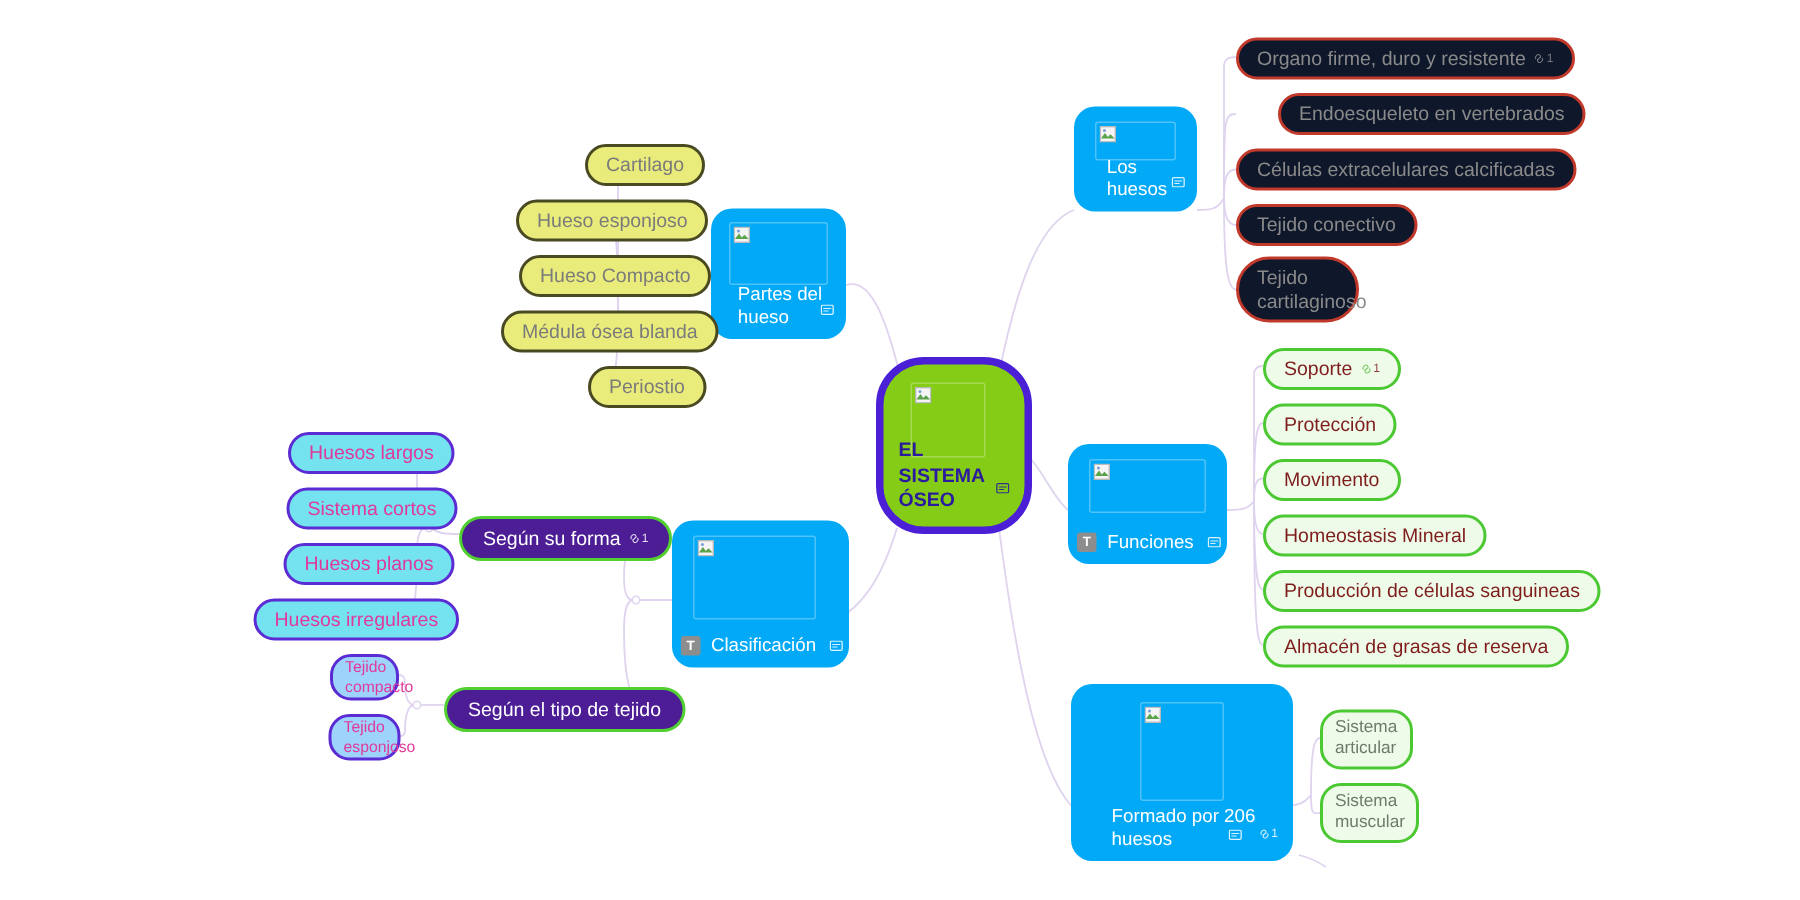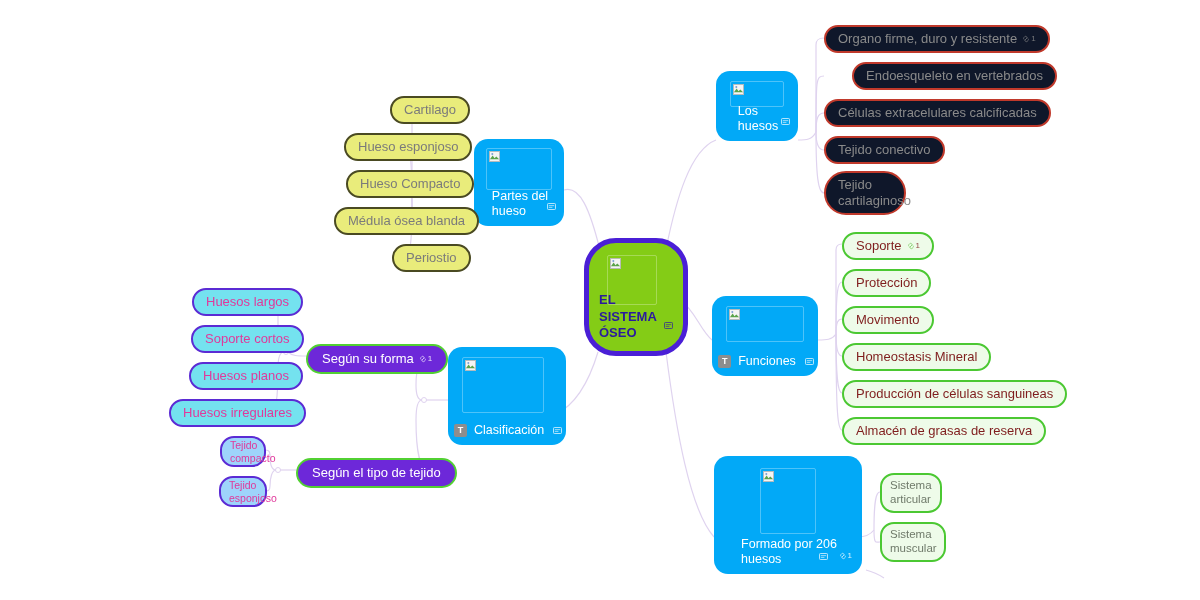"Soporte cortos" span { text: Soporte -> Sistema }
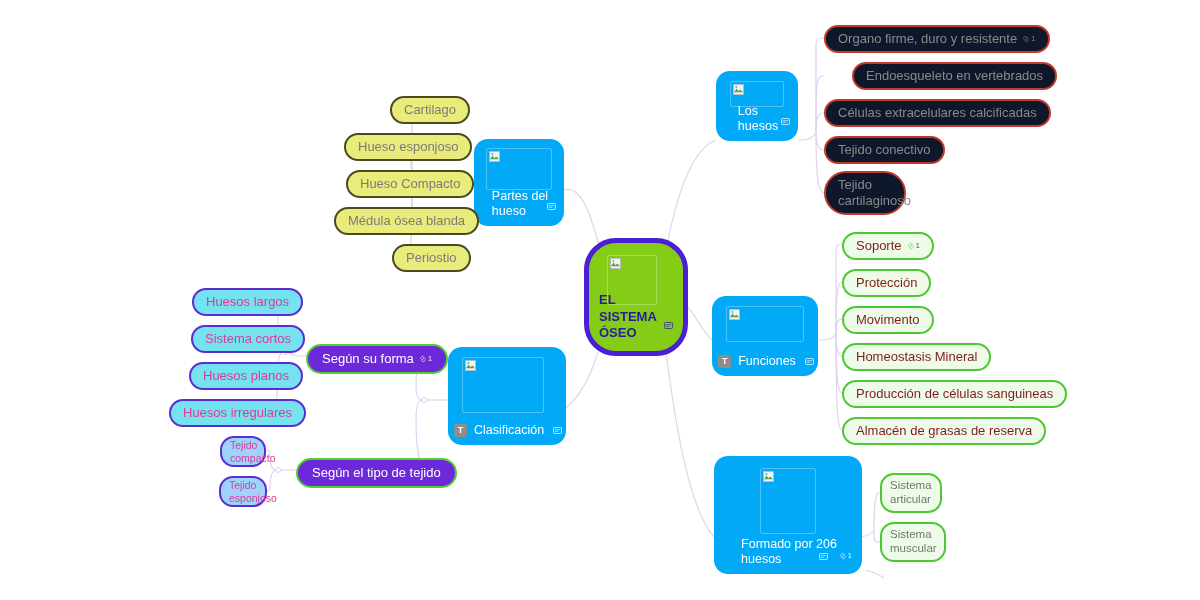"Según su forma" .greenfill { background: #6d28d9 -> #4c1d95 }
